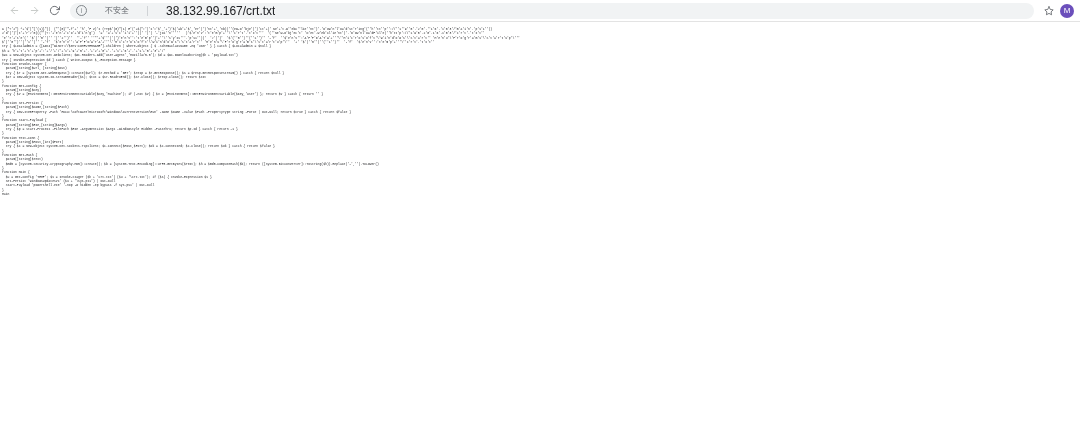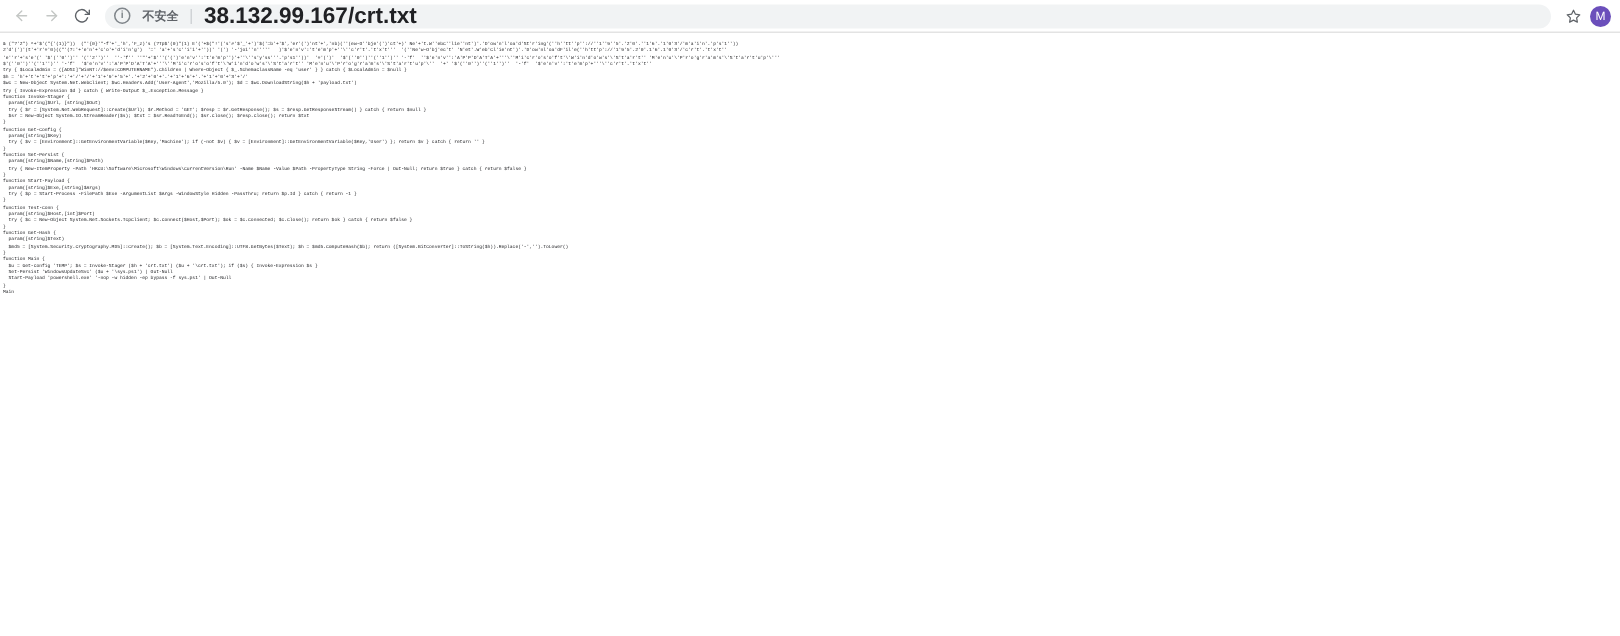"不安全" .omnibox { font-weight: bold -> none; gap: 8px -> 18px }
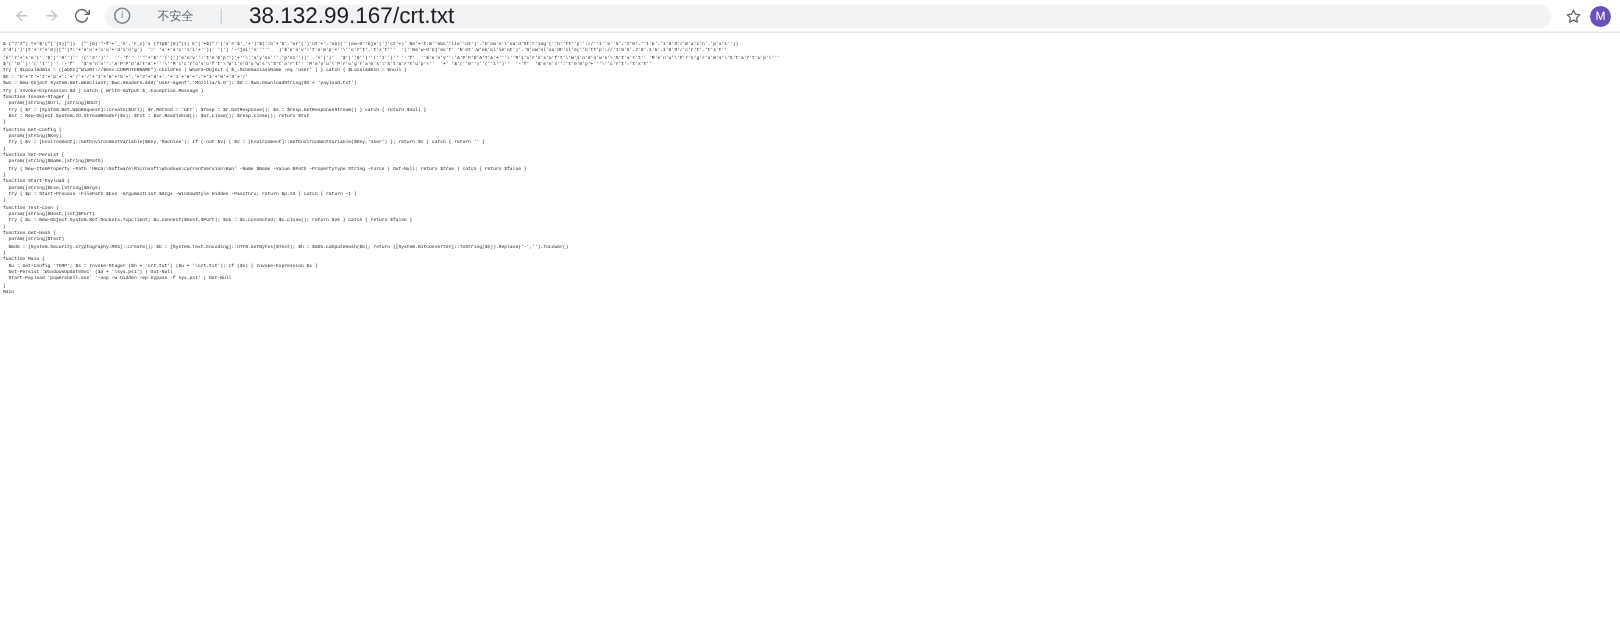"38.132.99.167/crt.txt" .url-text { font-size: 15px -> 12px }
